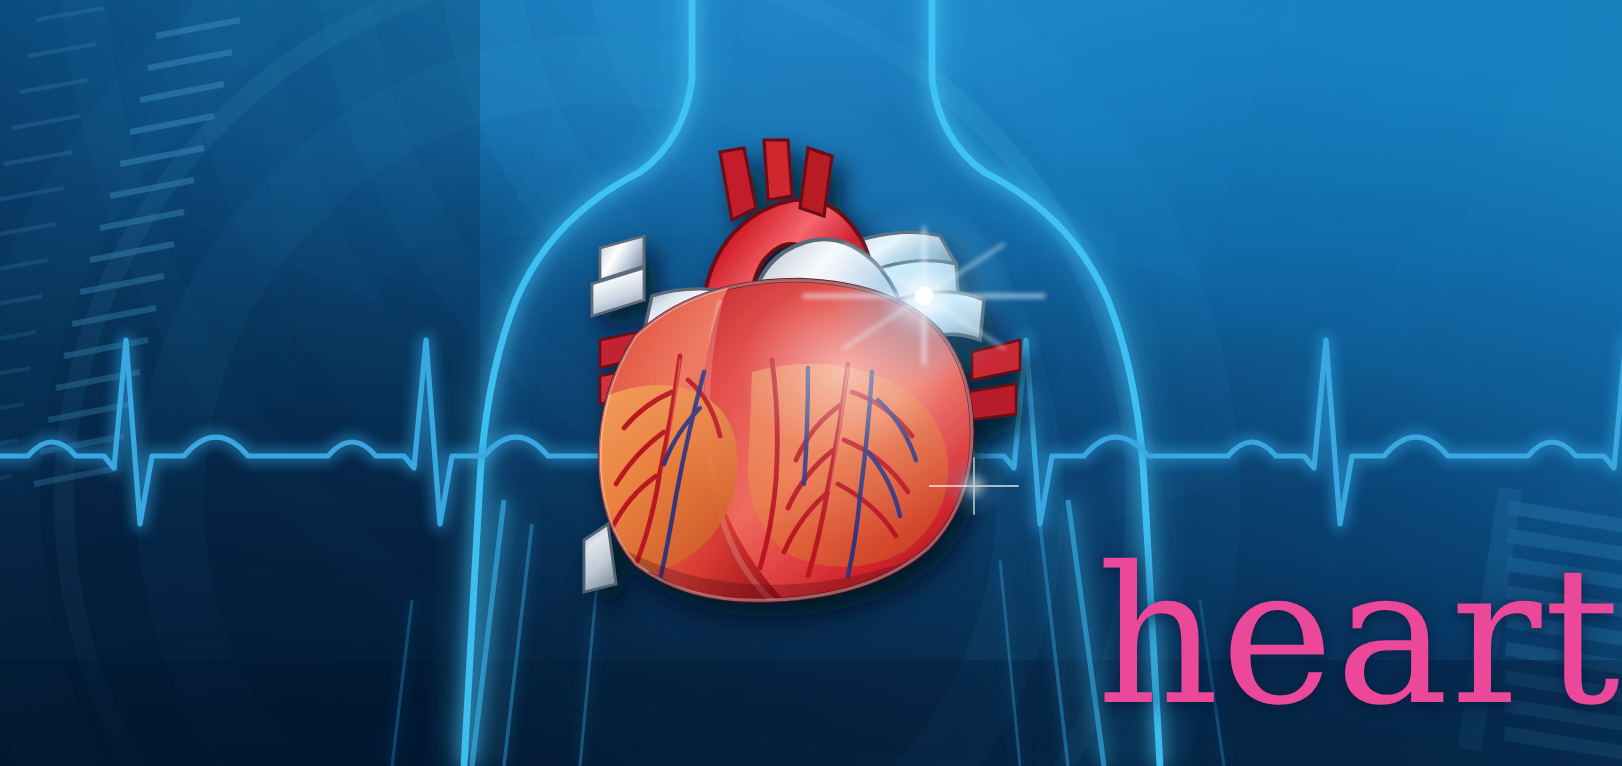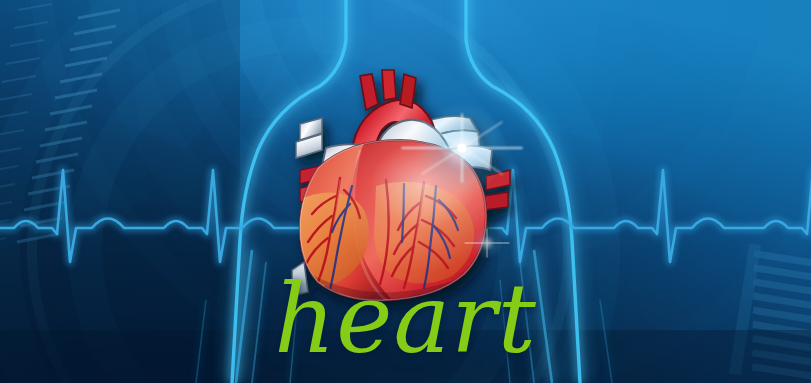"heart" #word { color: #84cc16 -> #ec4899; font-style: italic -> none; text-align: center -> right }
